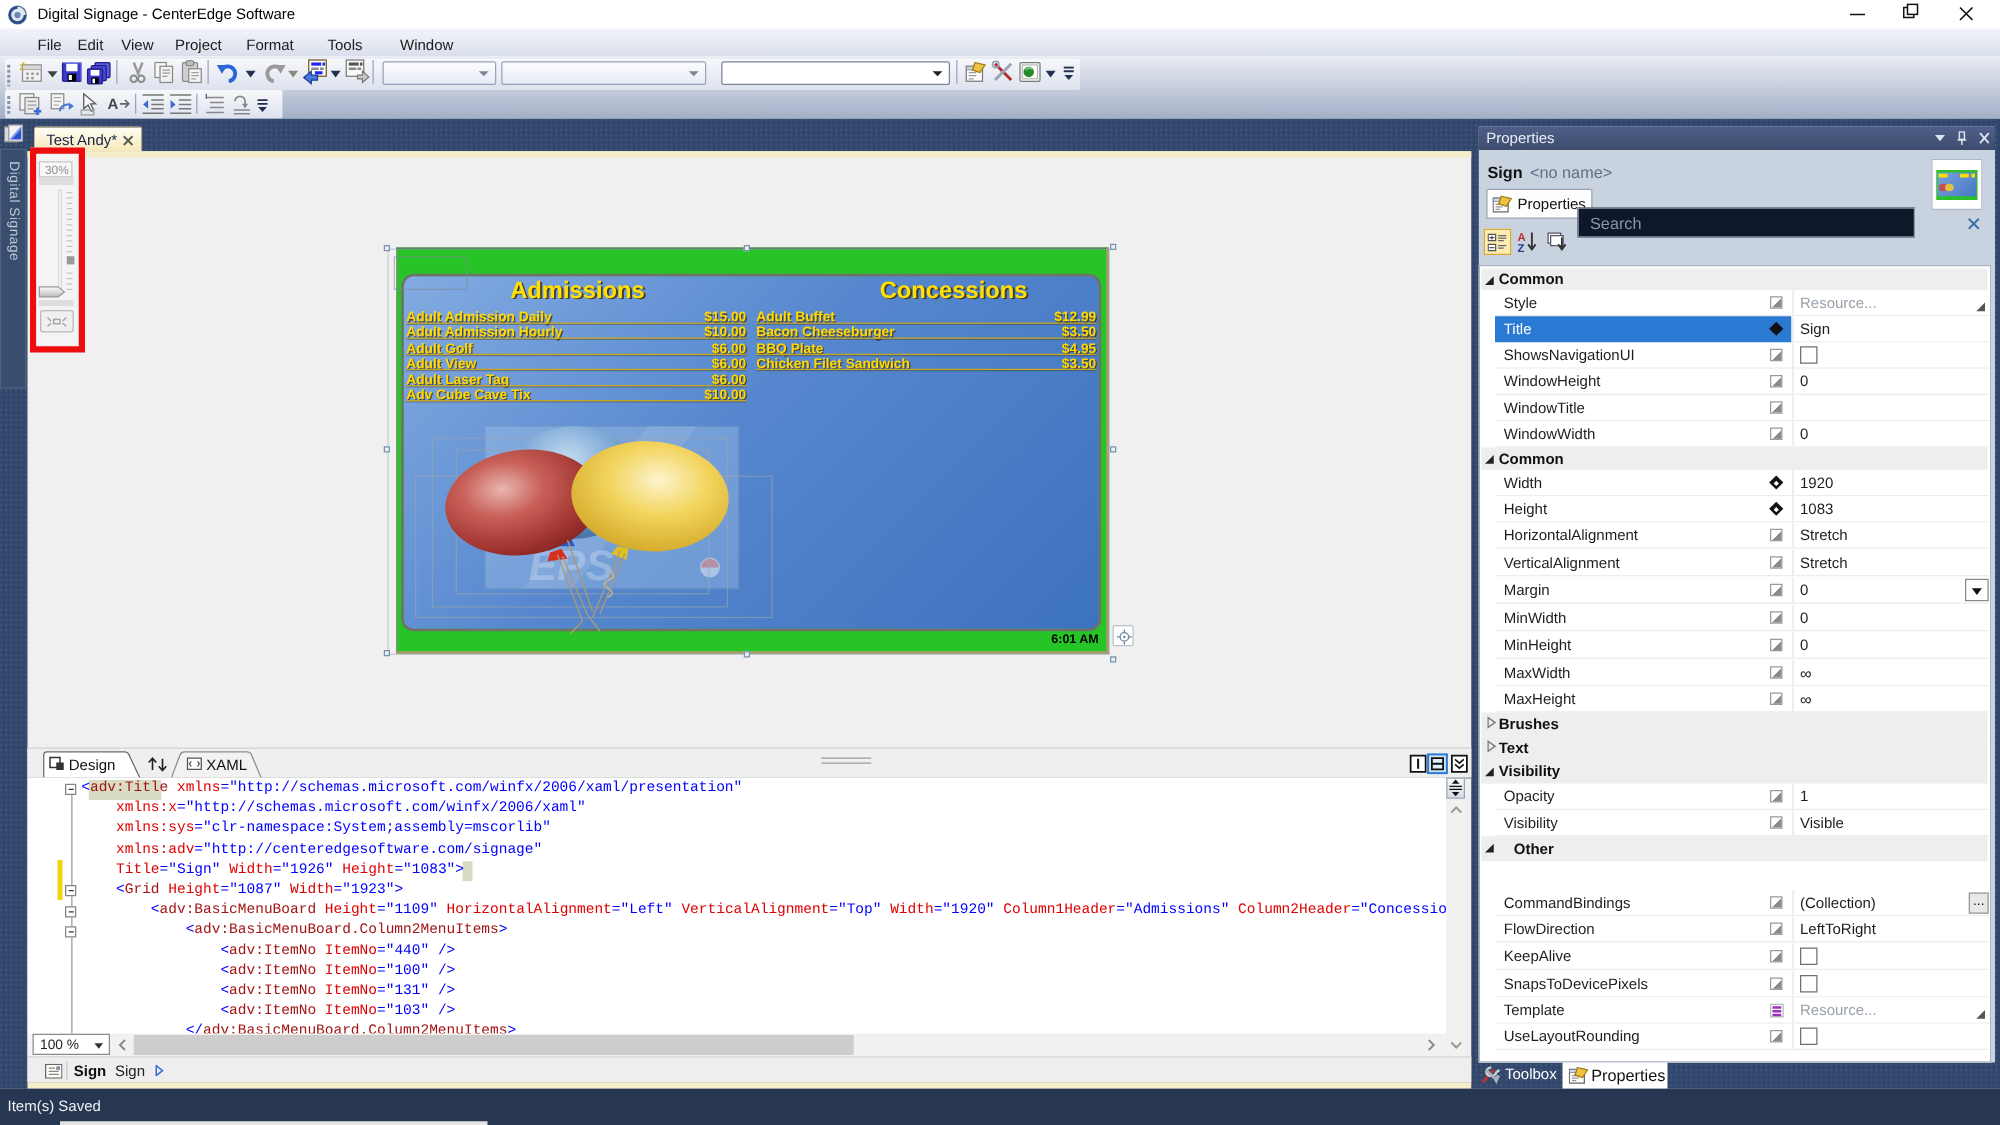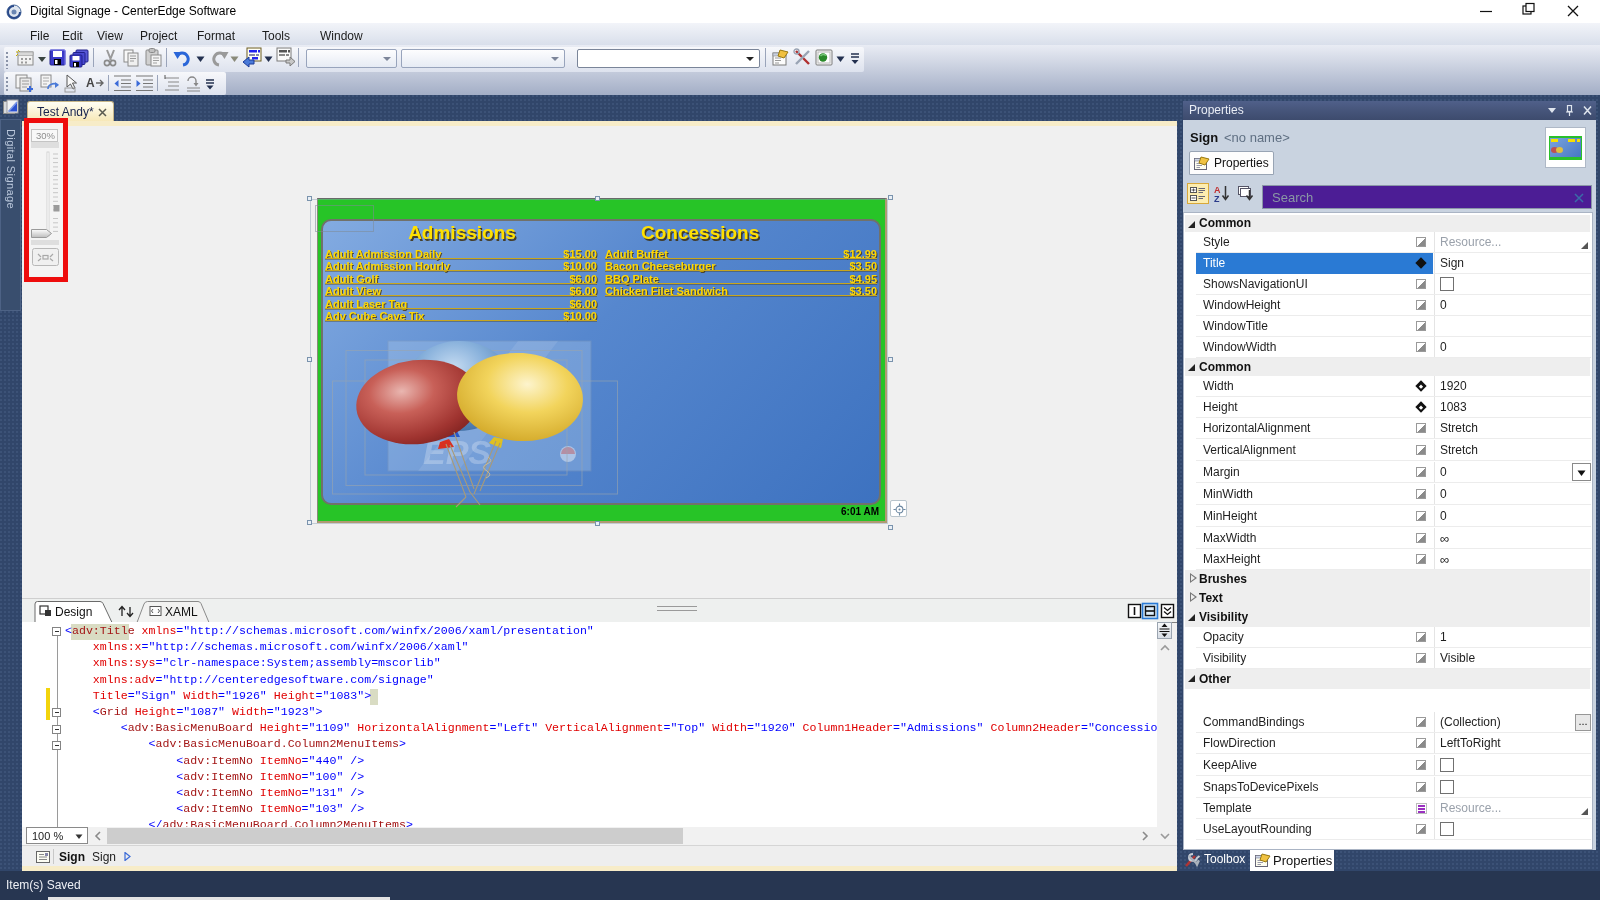"Search" div.abs { background: #4c1d95 -> #0f172a; top: 84px -> 65px; width: 330px -> 270px }
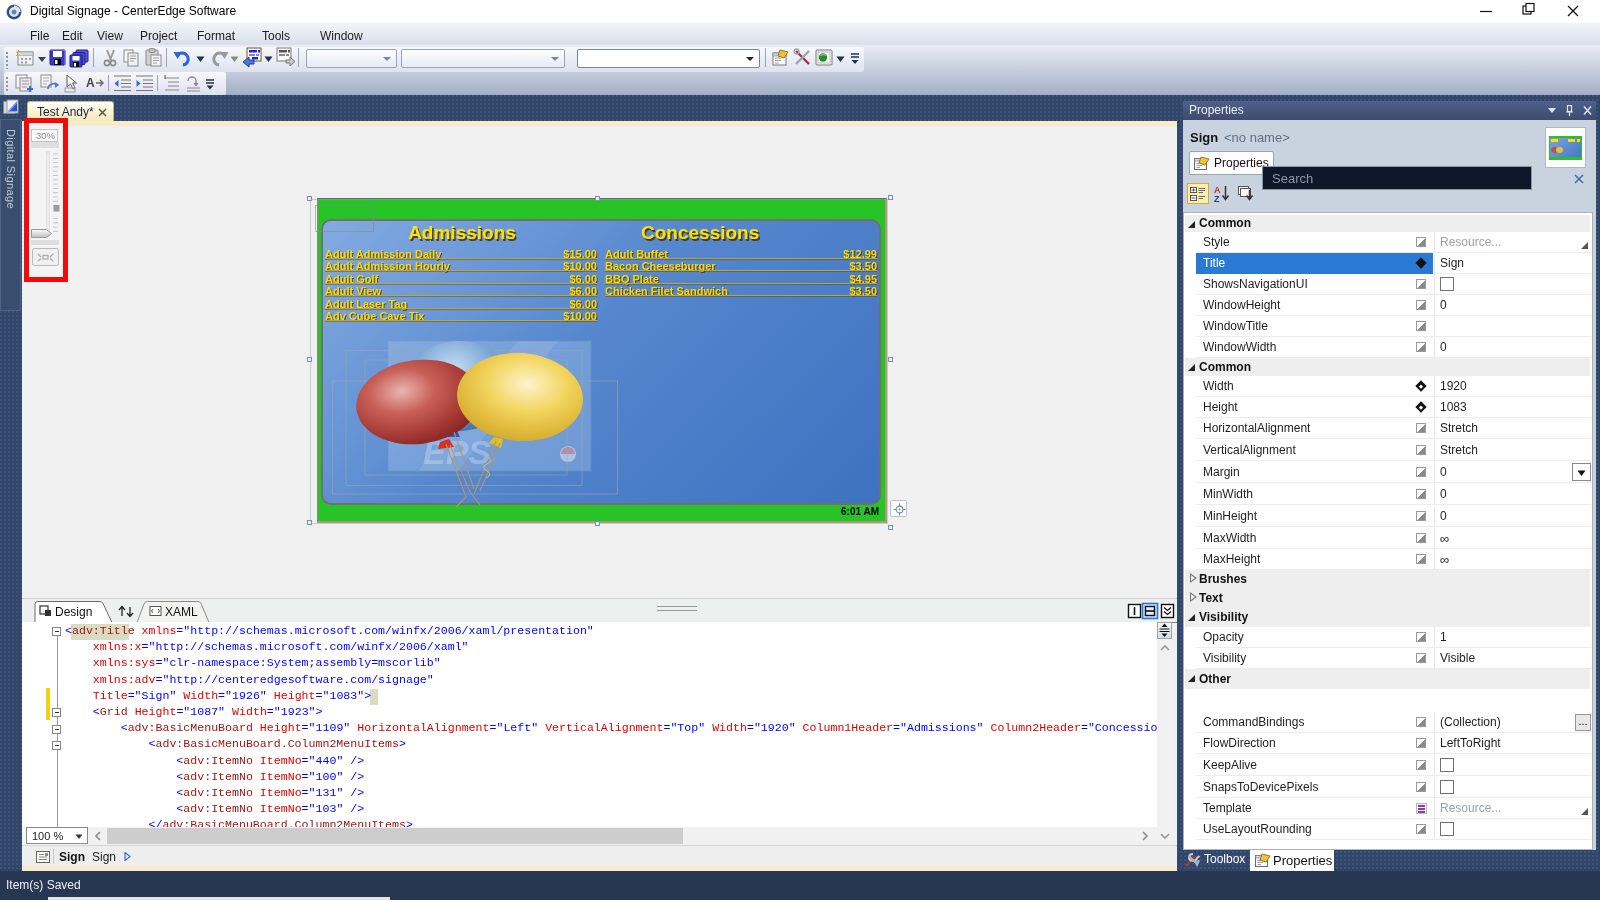"Concessions" div.bhdr { left: 323px -> 304px; text-align: left -> right }
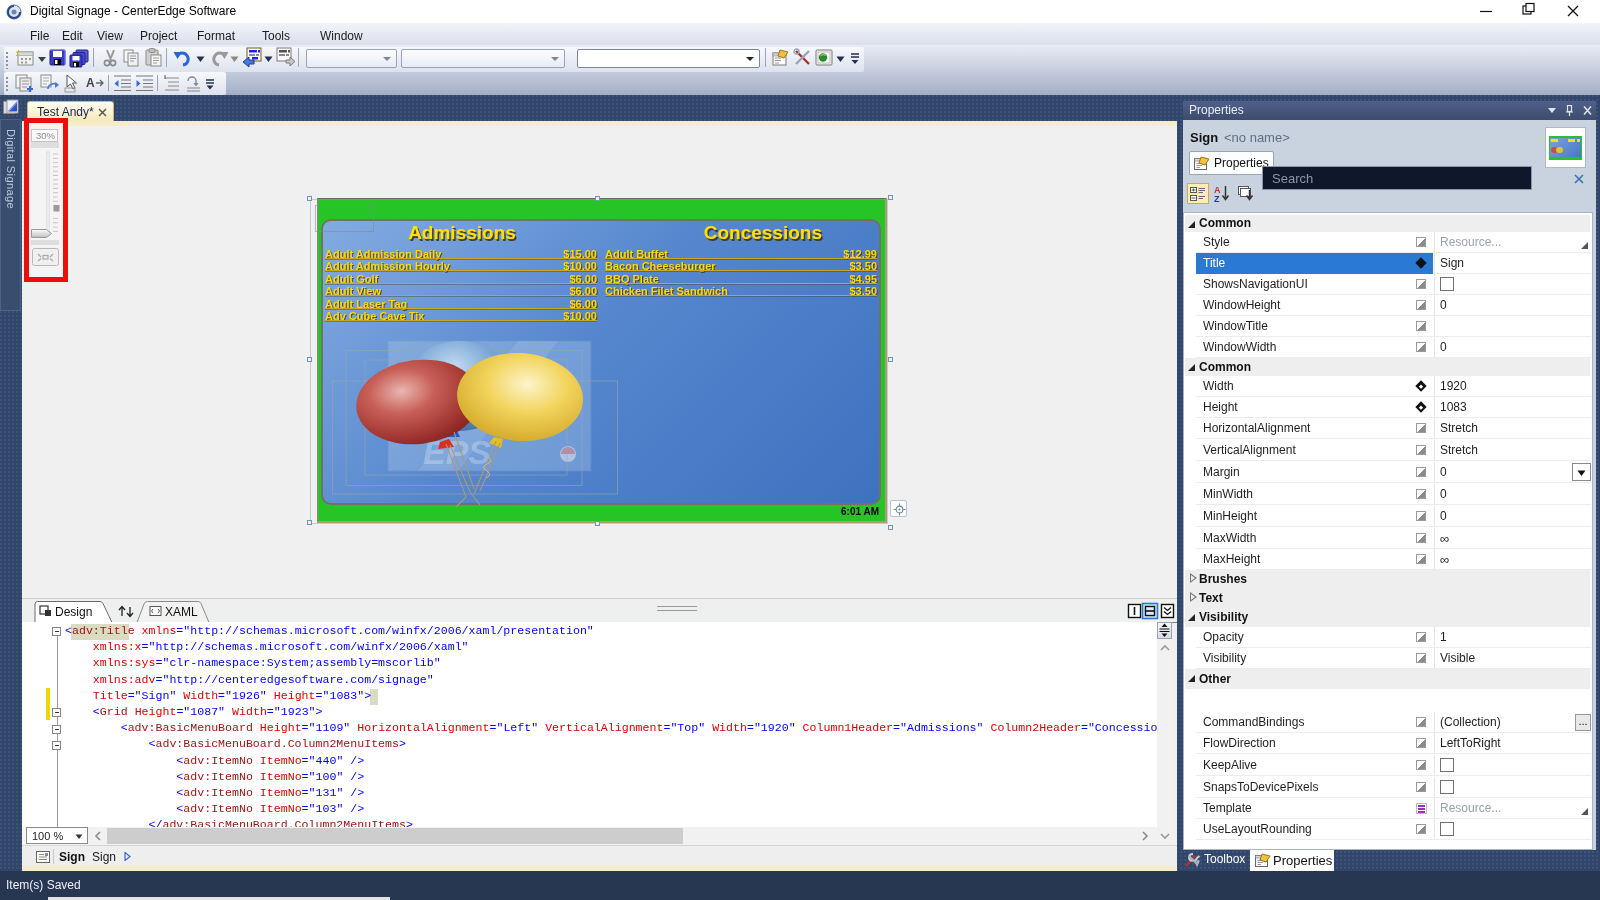"Other" span { left: 14px -> 26px }
